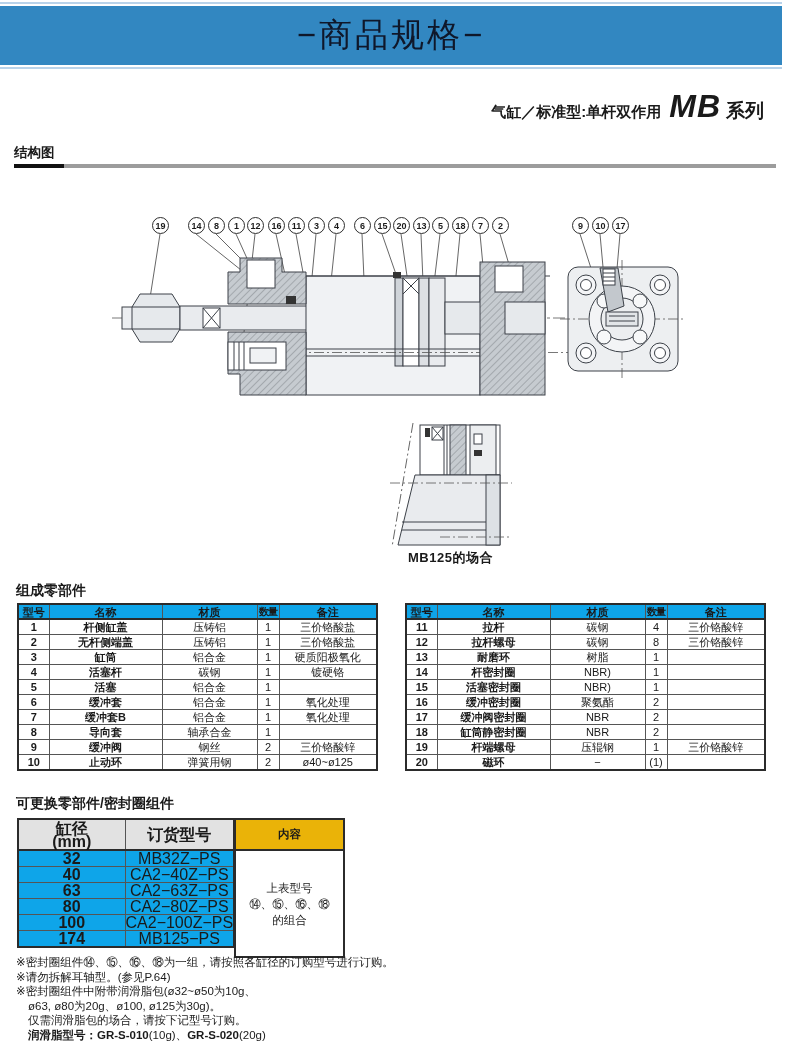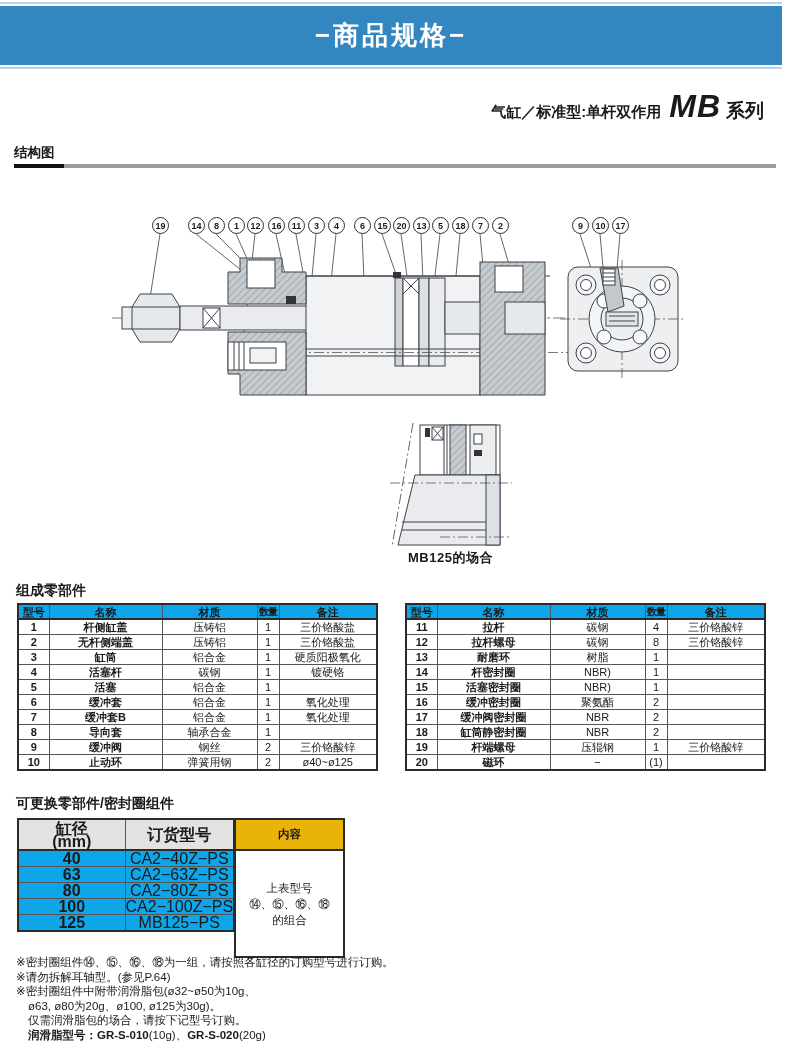"−商品规格−" .topbar-title { color: #ffffff -> #0f172a; font-size: 26px -> 33px; font-weight: 700 -> 400 }
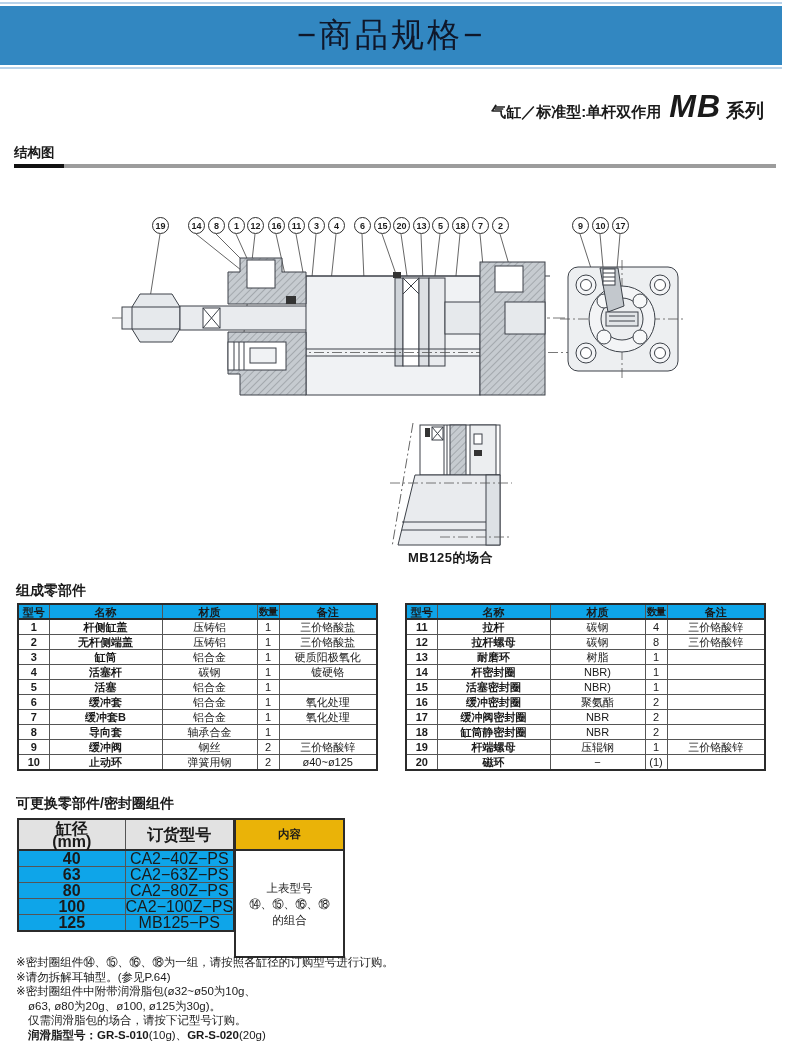"32" tr { html: none -> <tr> <td>32</td> <td>MB32Z−PS</td> </tr> }
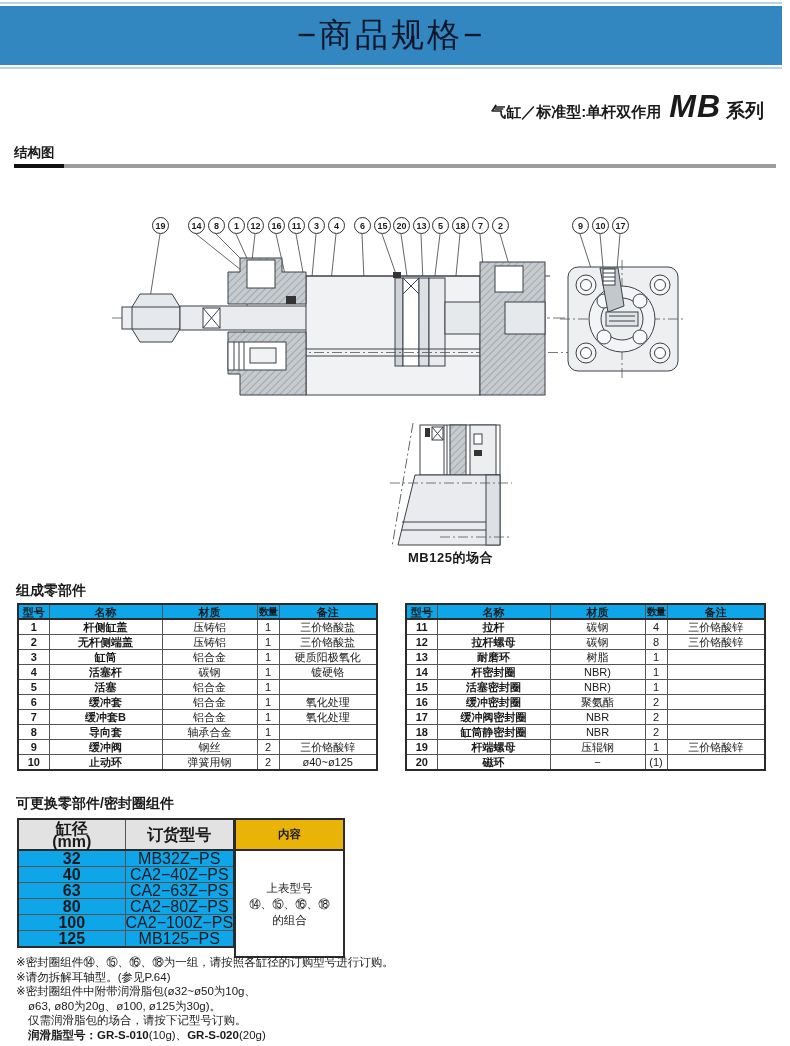"125" td { text: 125 -> 174 }
